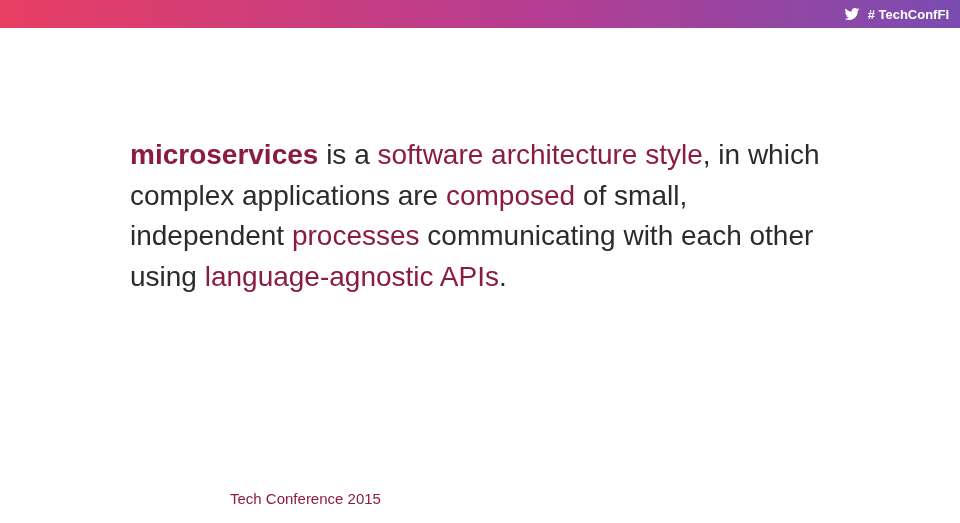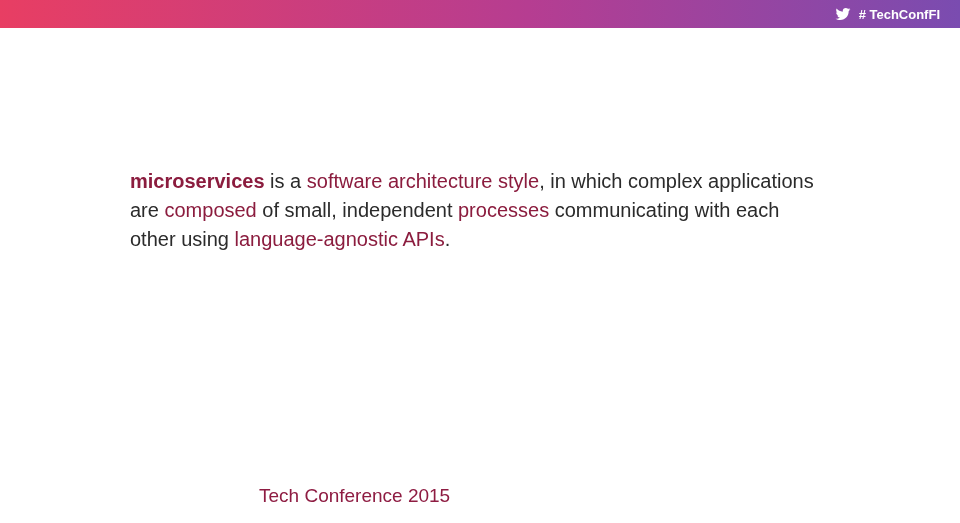"# TechConfFI" .topbar { padding-right: 20px -> 11px }
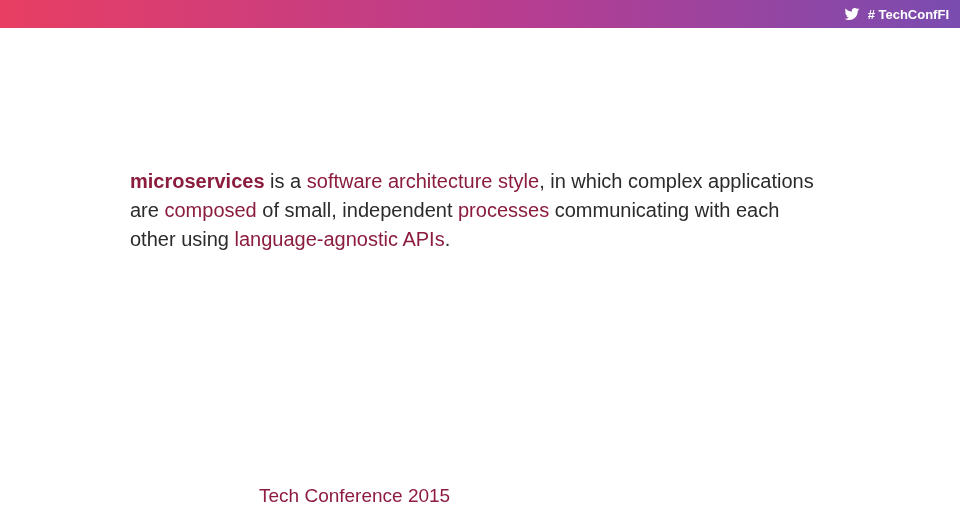"microservices is a software architecture" .content { font-size: 20px -> 28px; margin-top: 32px -> none }
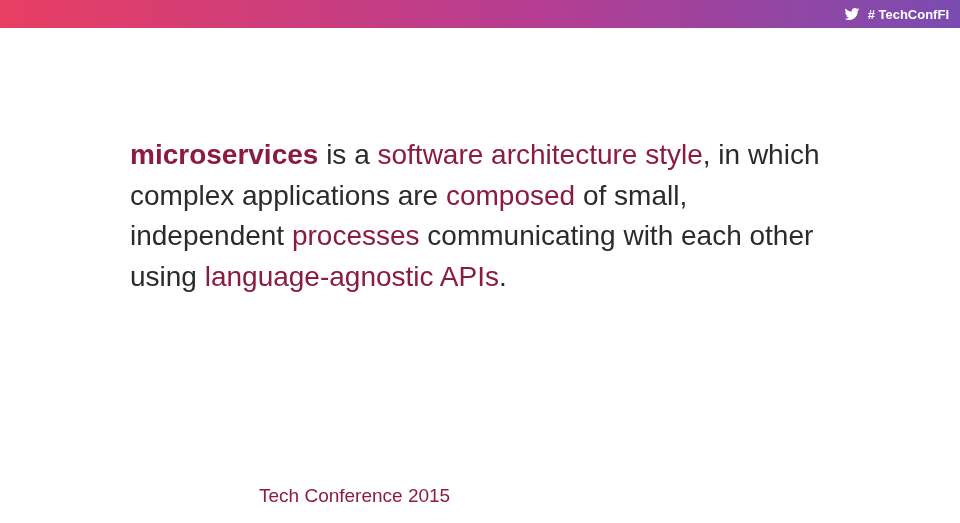"Tech Conference 2015" .footer { font-size: 19px -> 15px; left: 259px -> 230px }
